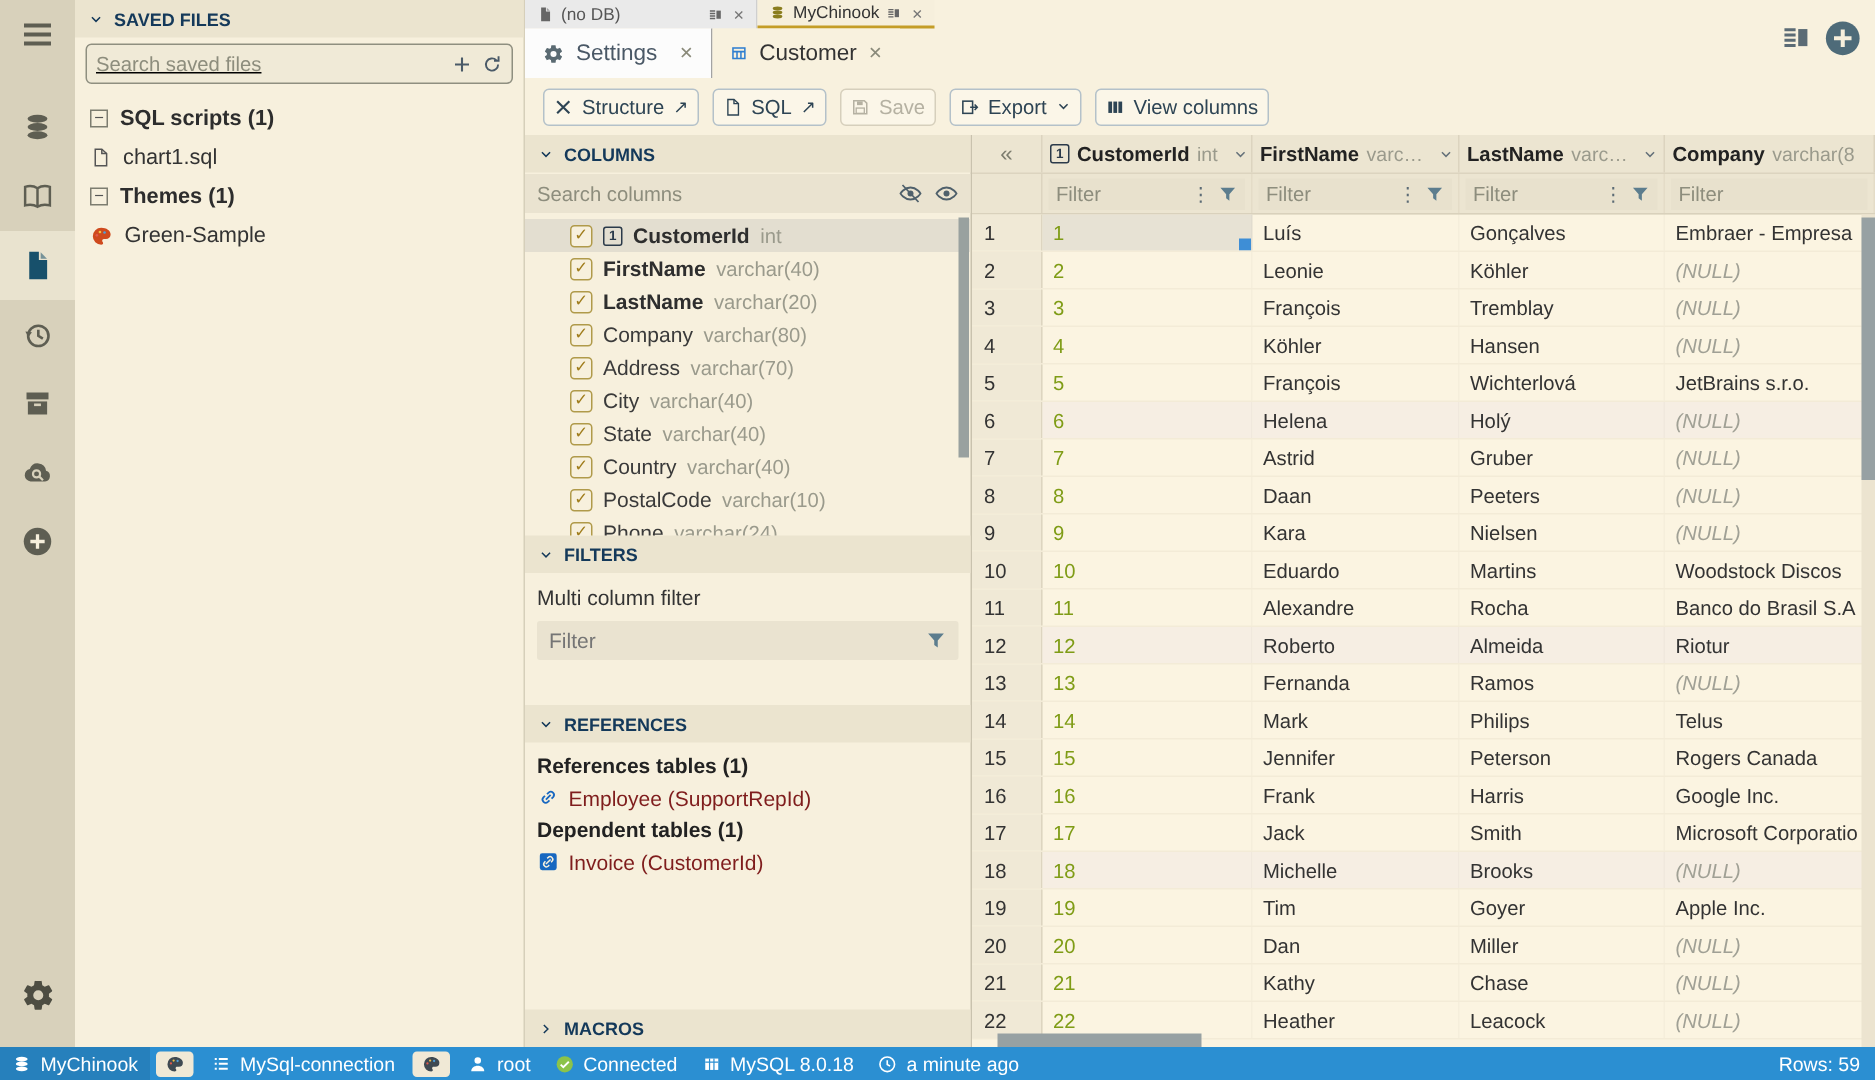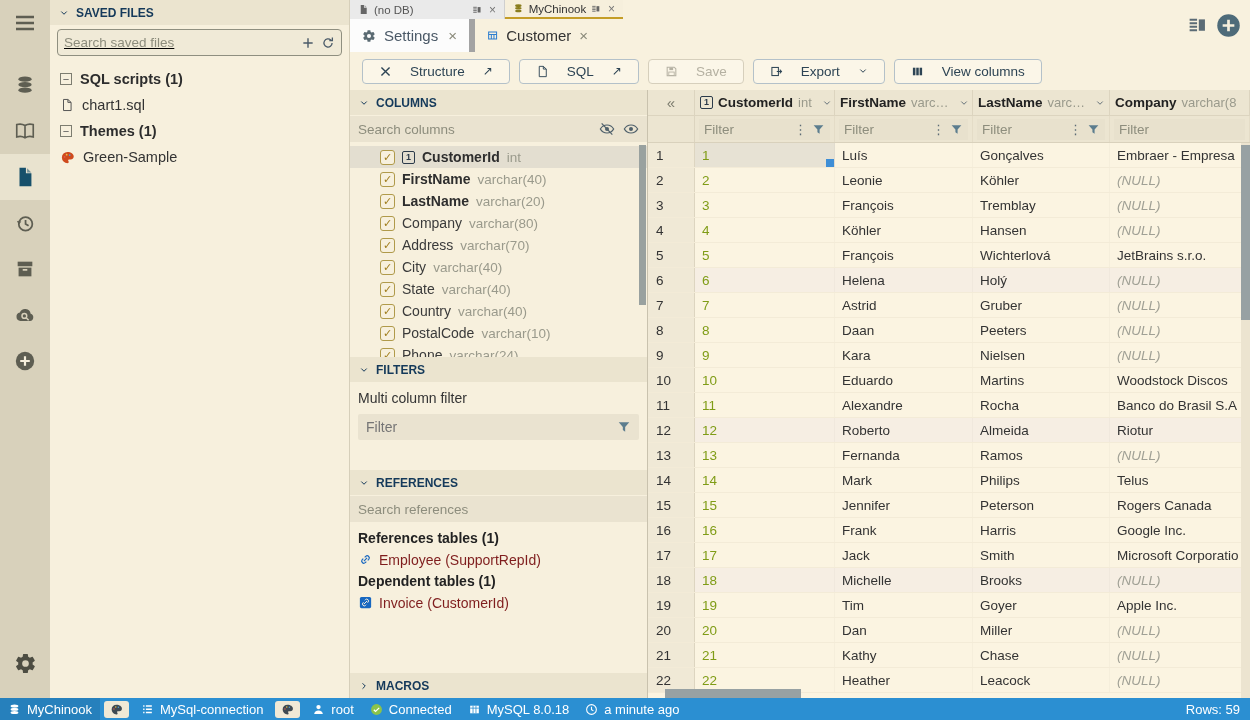"Settings" .tab.inactive { border-right: 6px solid #a3a3a3 -> 1px solid #a3a3a3 }
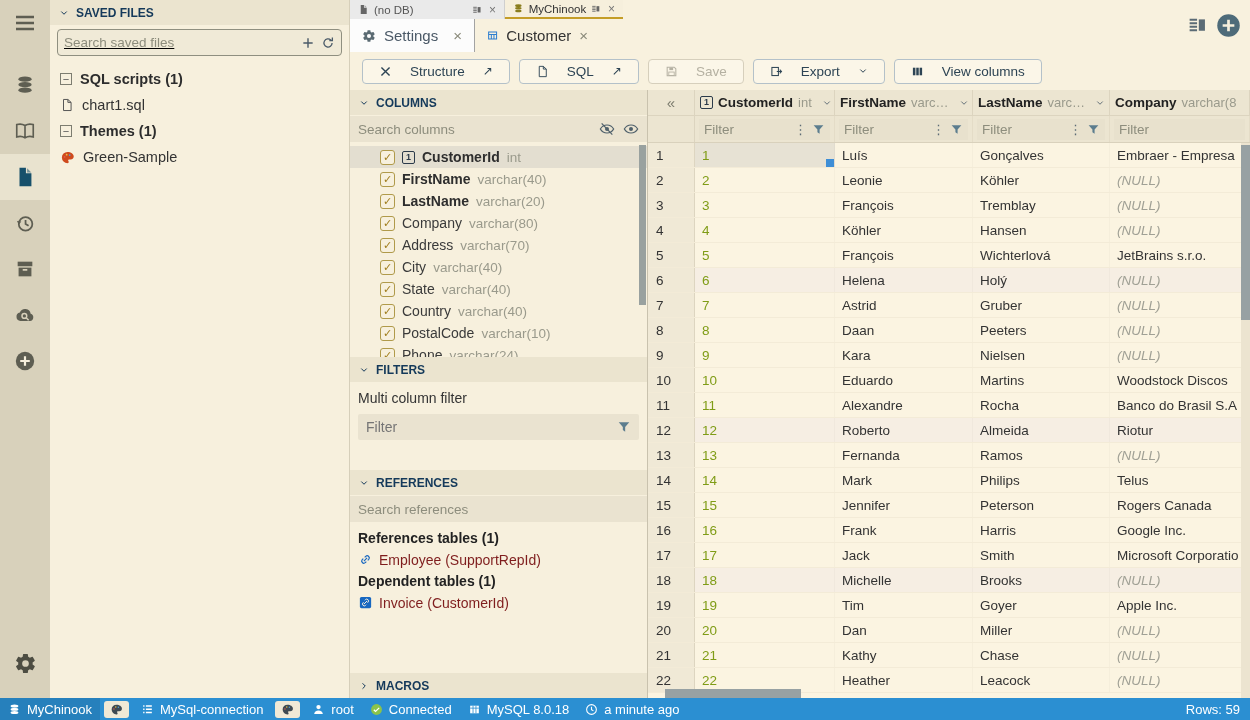"Structure" .tbtn { gap: 18px -> 6px; padding: 0 16px -> 0 6px }
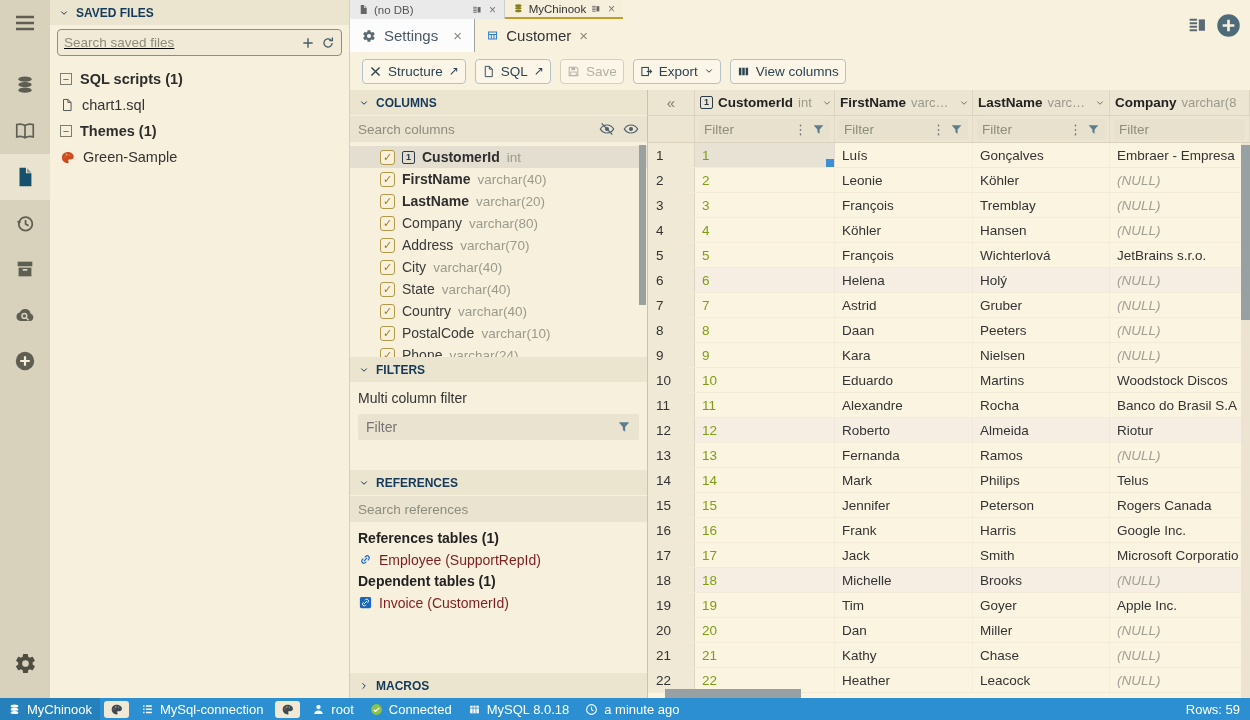"Search references" div.flatwrap { html: <div> <input> </div> -> none }
